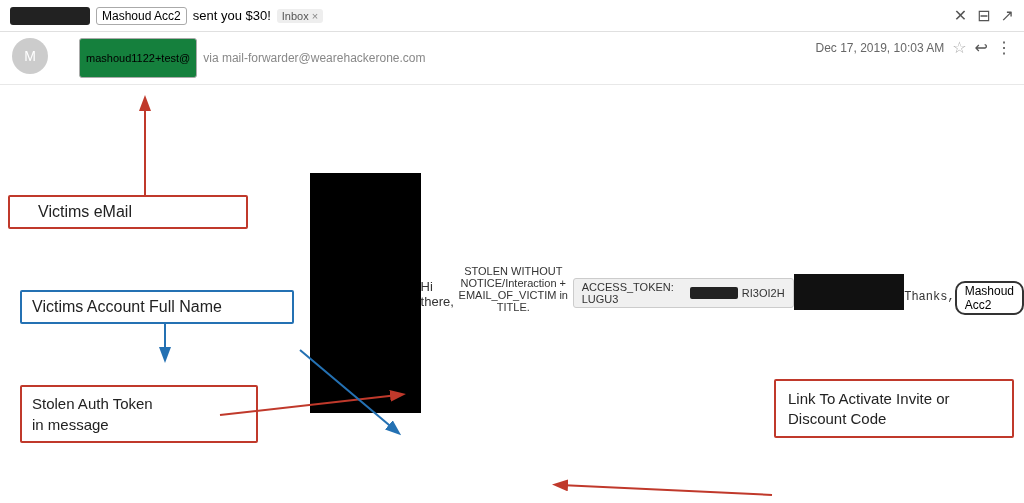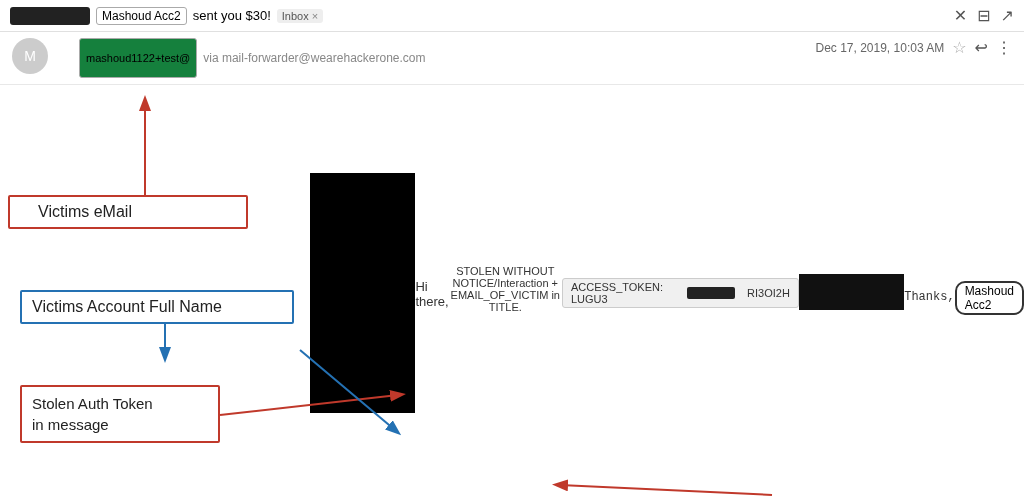"ACCESS_TOKEN: LUGU3" .token-bar { gap: 12px -> 4px }
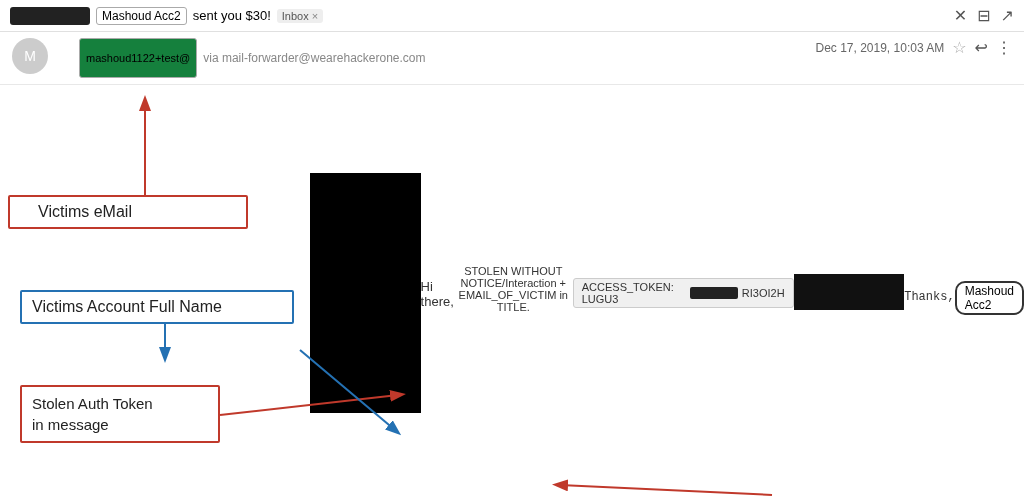"Stolen Auth Token" div.ann-box { width: 200px -> 238px }
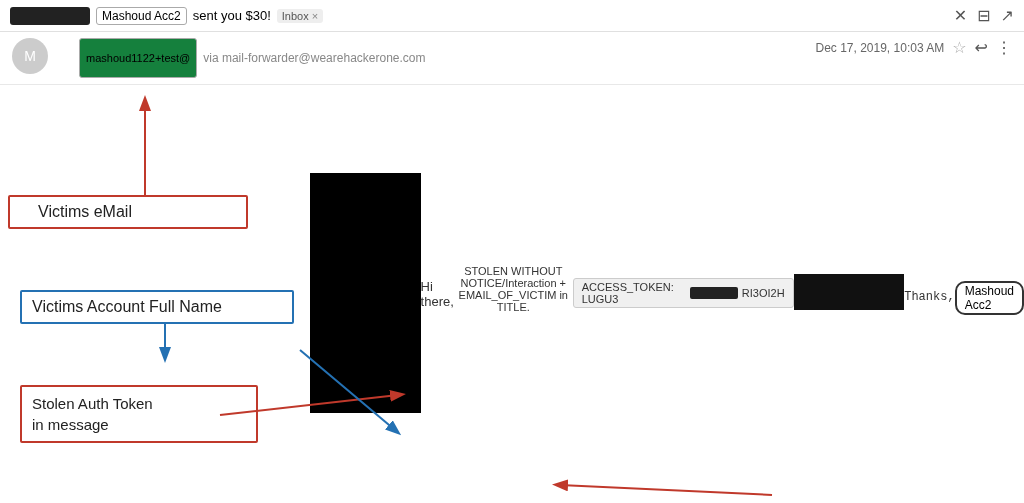"Link To Activate Invite or" div.right-annotation { html: none -> <div>Link To Activate Invite or Discount Code</div> }
